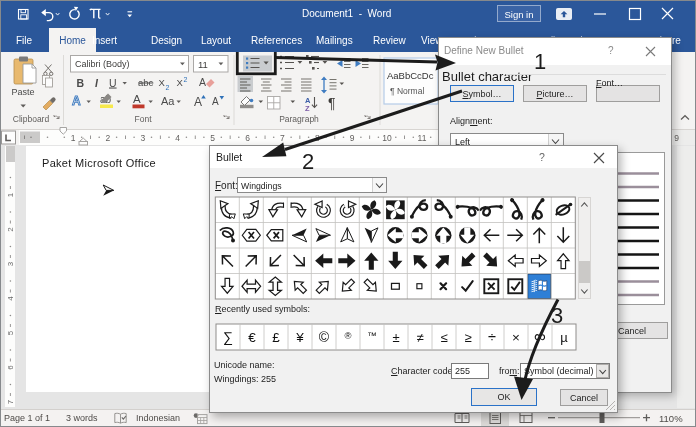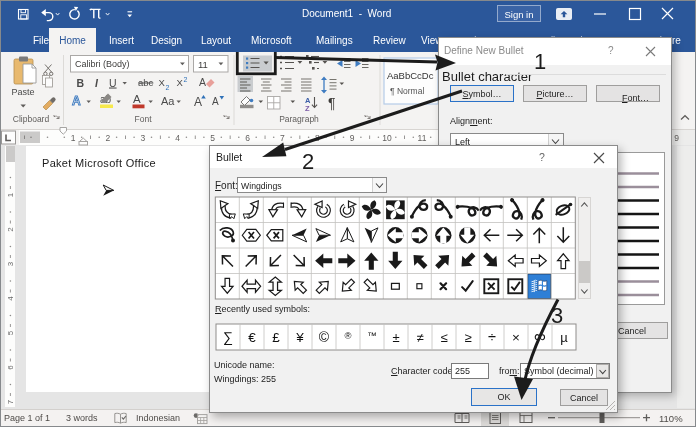"File" span { left: 33px -> 16px }
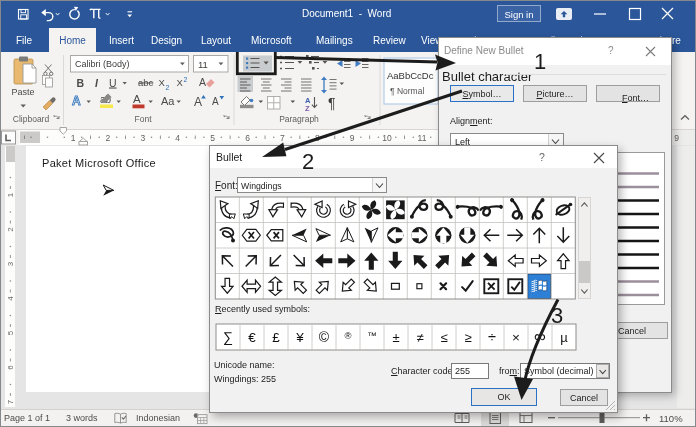"Insert" span { left: 109px -> 92px }
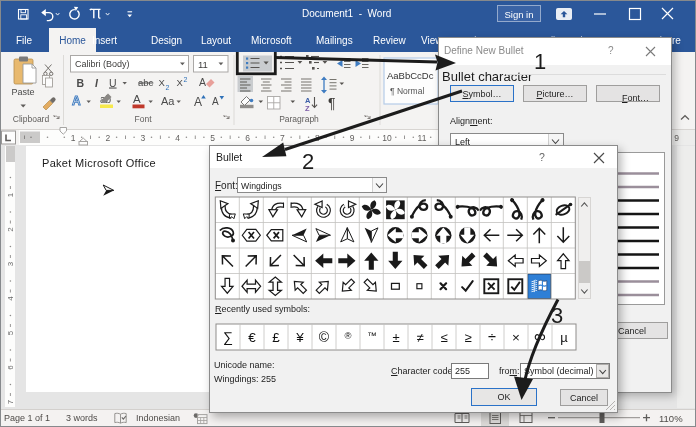"Microsoft" span { text: Microsoft -> References }
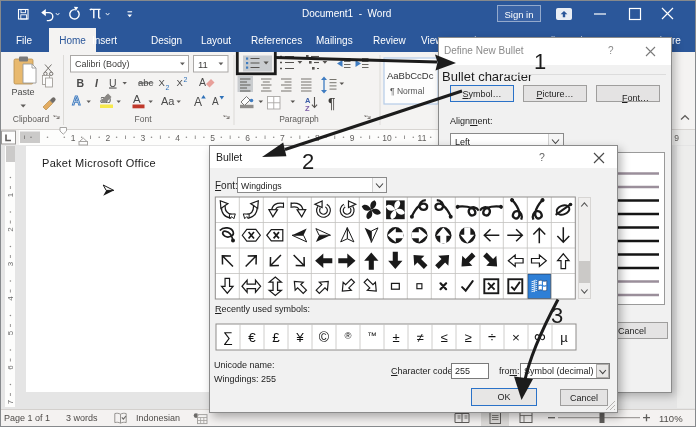"Font…" div.tx { text-align: center -> none; top: 93px -> 78px }
